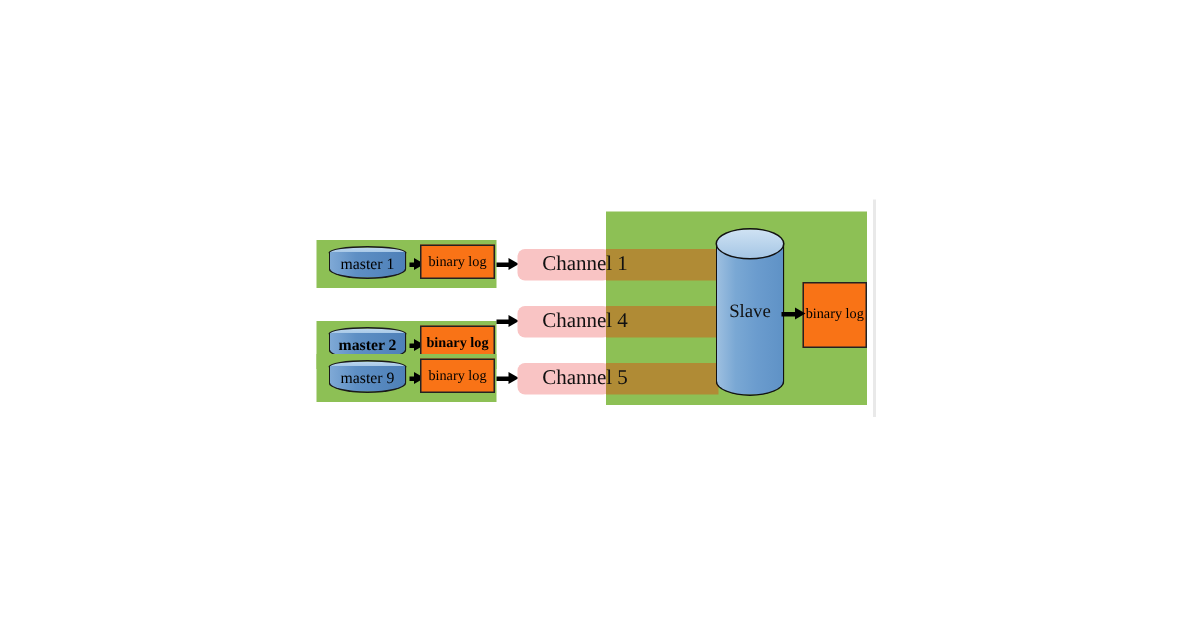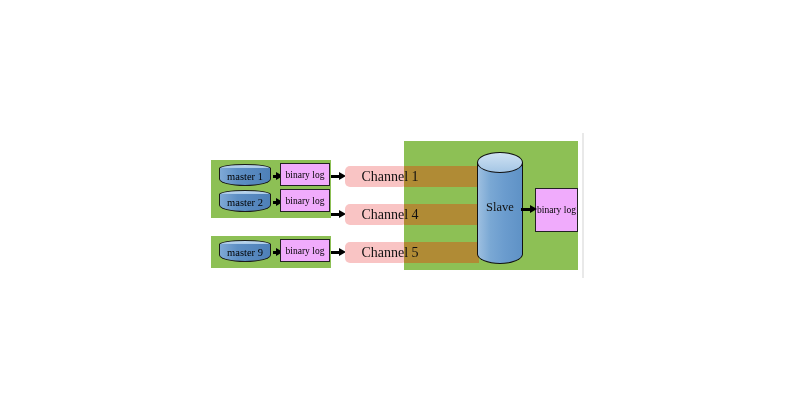"binary log" .binlog-box { background: #f0abfc -> #f97316 }
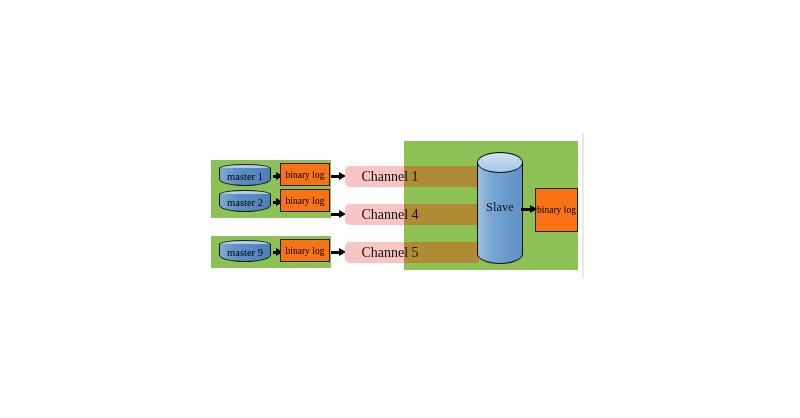"master 2" .master-row.r2 { font-weight: none -> bold; top: 186px -> 214px }
